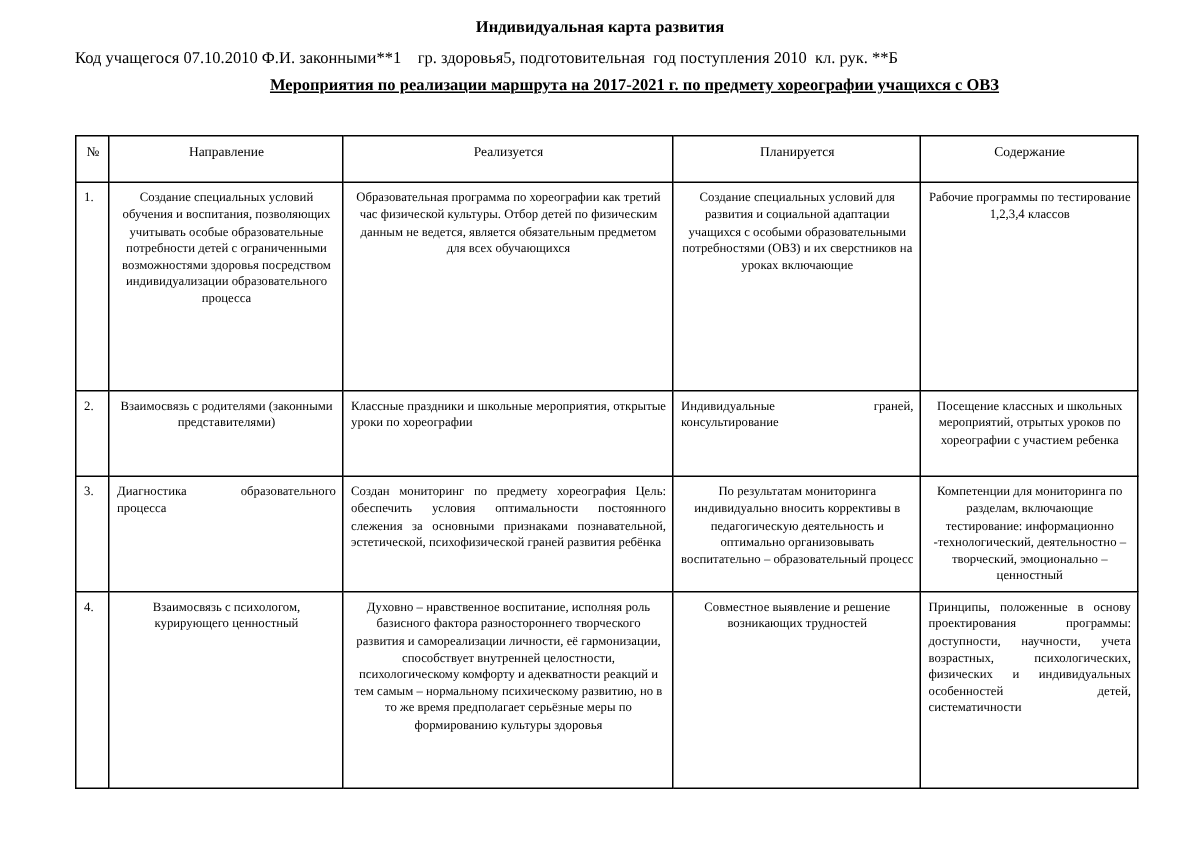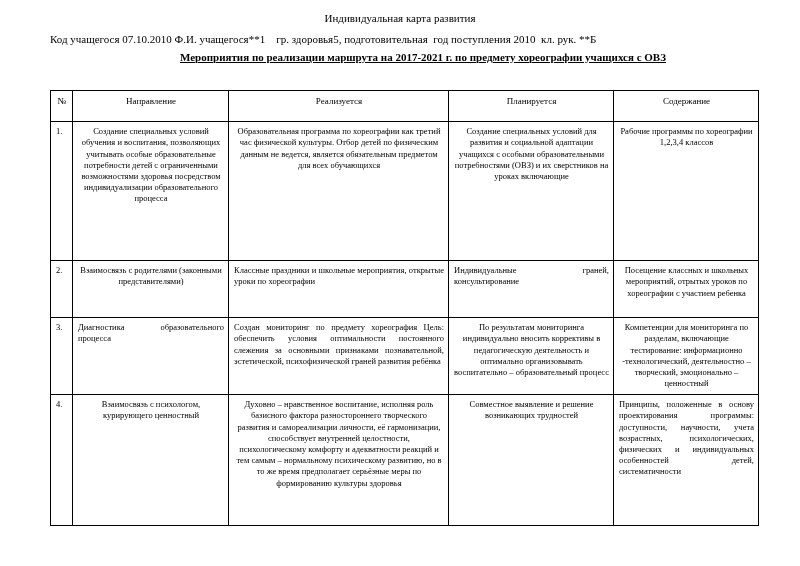"Индивидуальная карта развития" .doc-title { font-weight: normal -> bold }
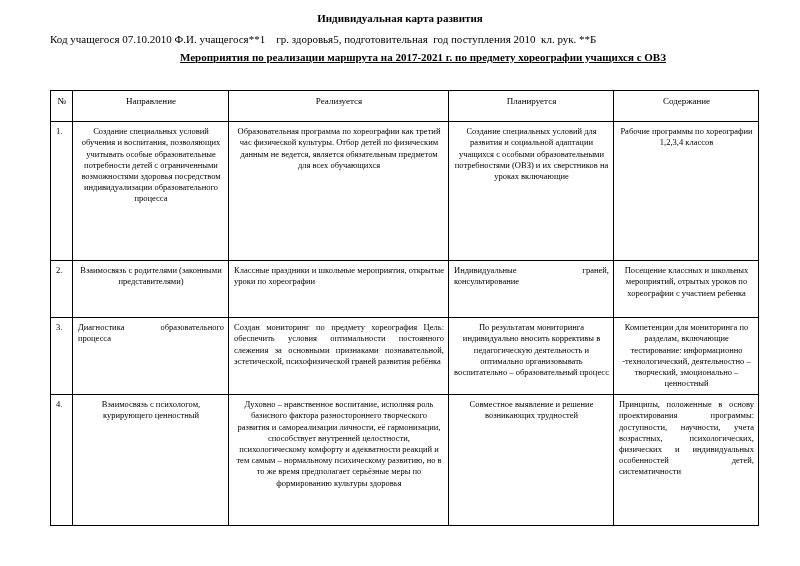"Ф.И. учащегося" span { text: учащегося -> законными }
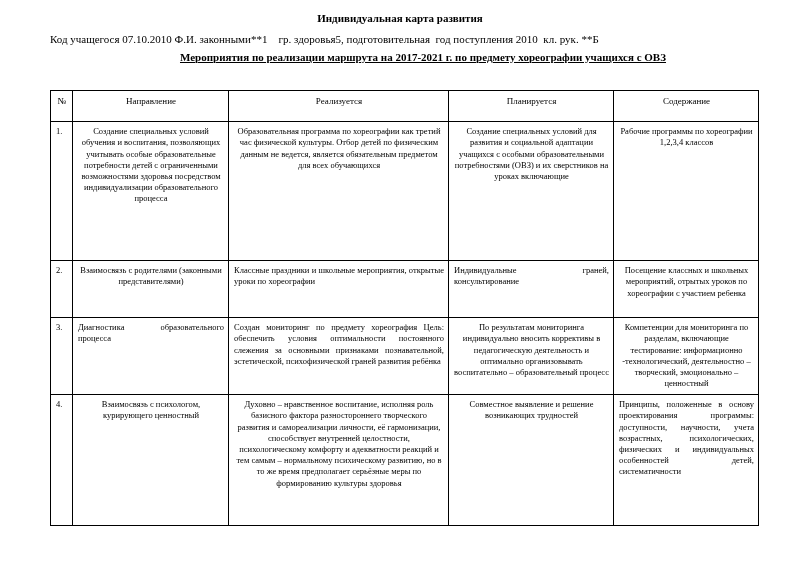"Рабочие программы по хореографии 1,2,3,4" td.left { text: хореографии -> тестирование }
